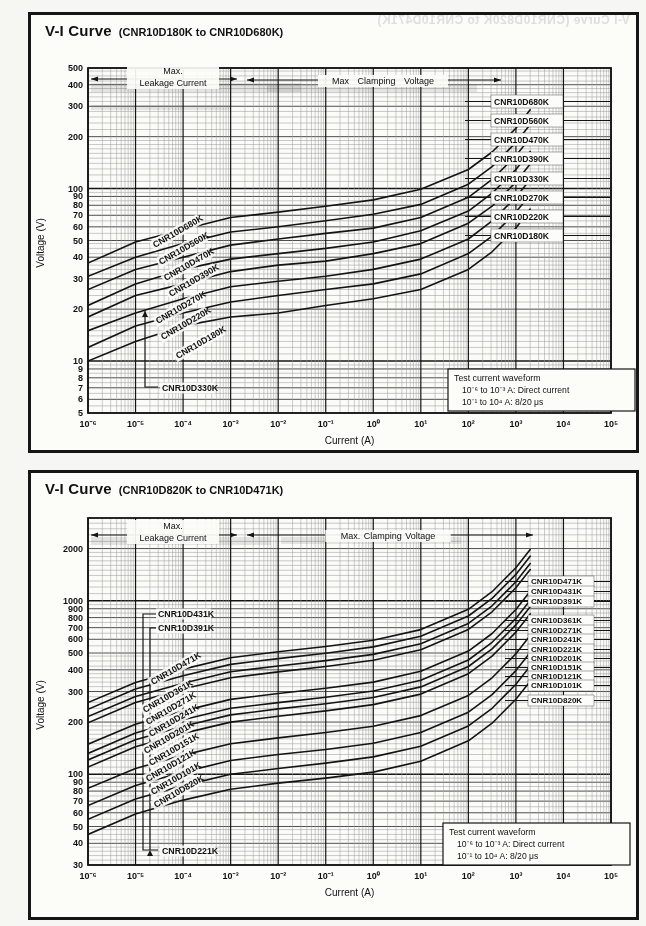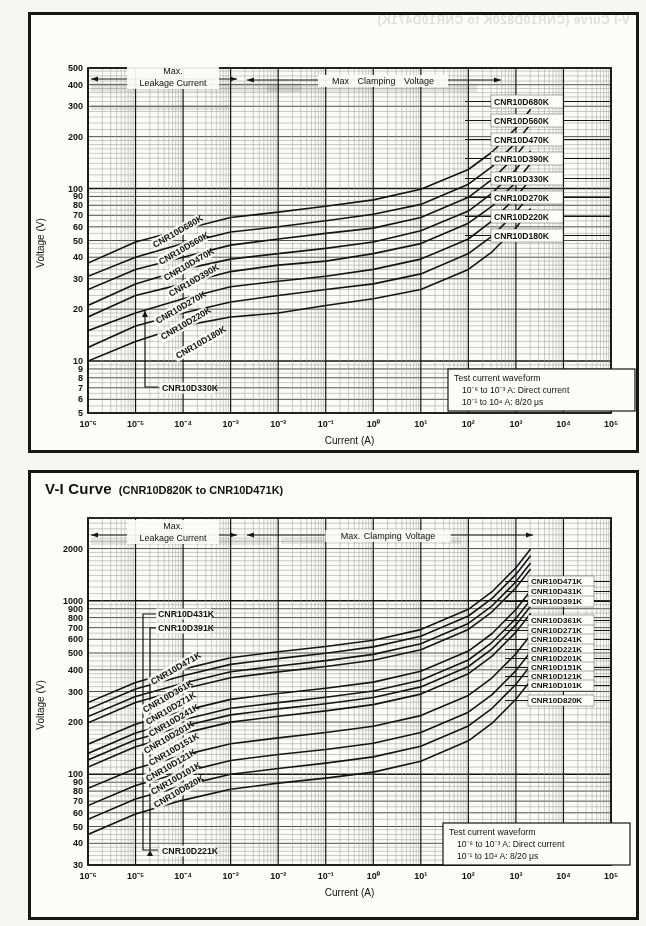"V-I Curve (CNR10D180K to CNR10D680K)" div.panel-title { html: none -> <div> <span>V-I Curve</span><span>(CNR10D180K to CNR10D680K)</span> </div> }
